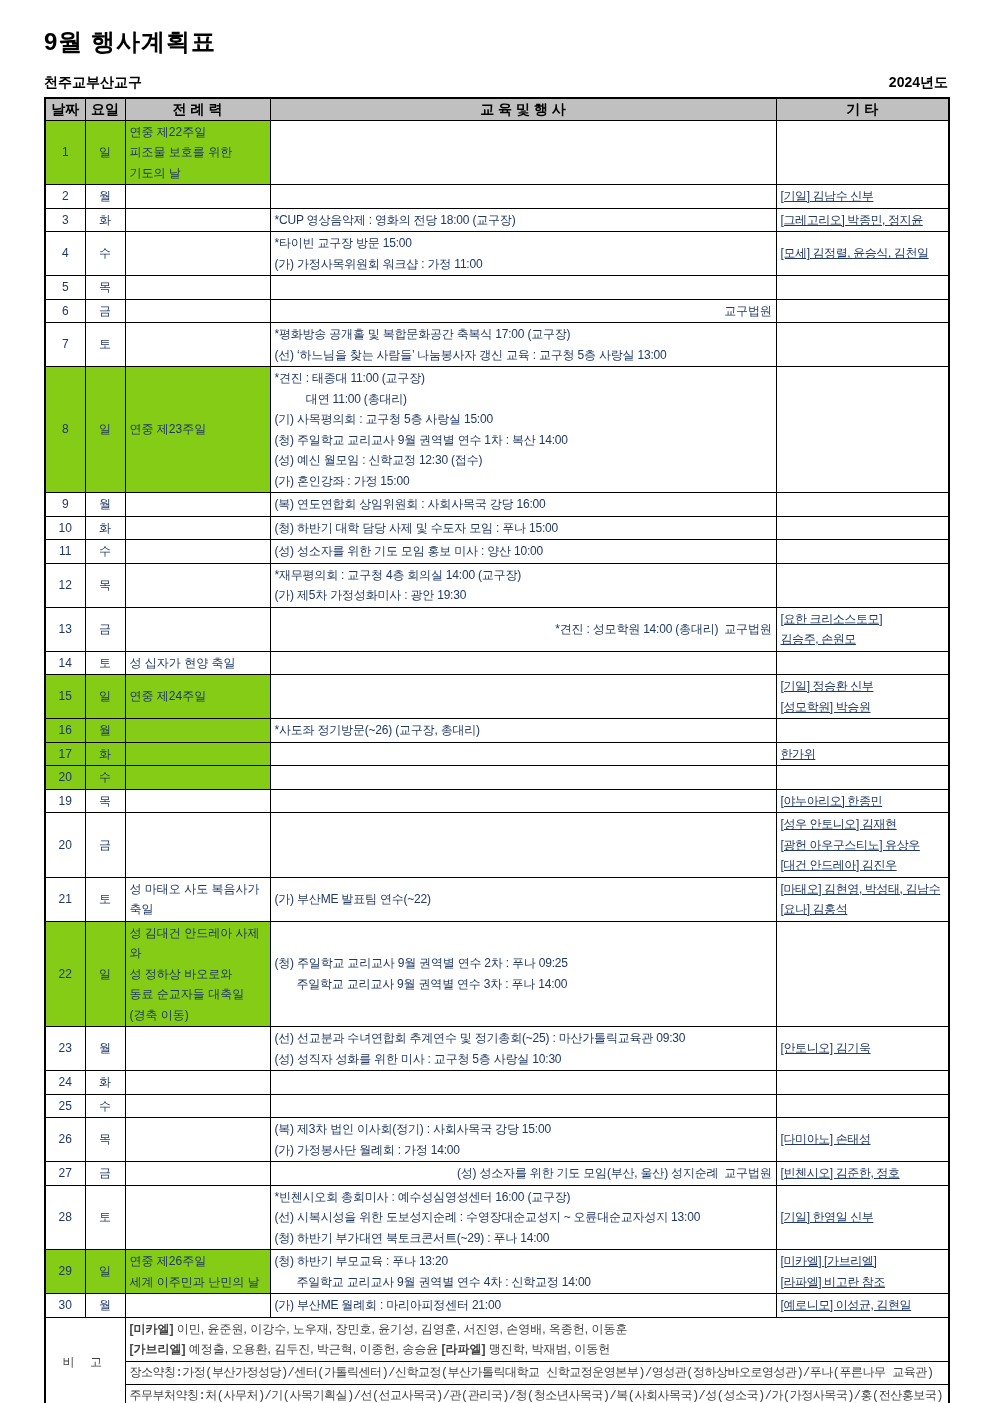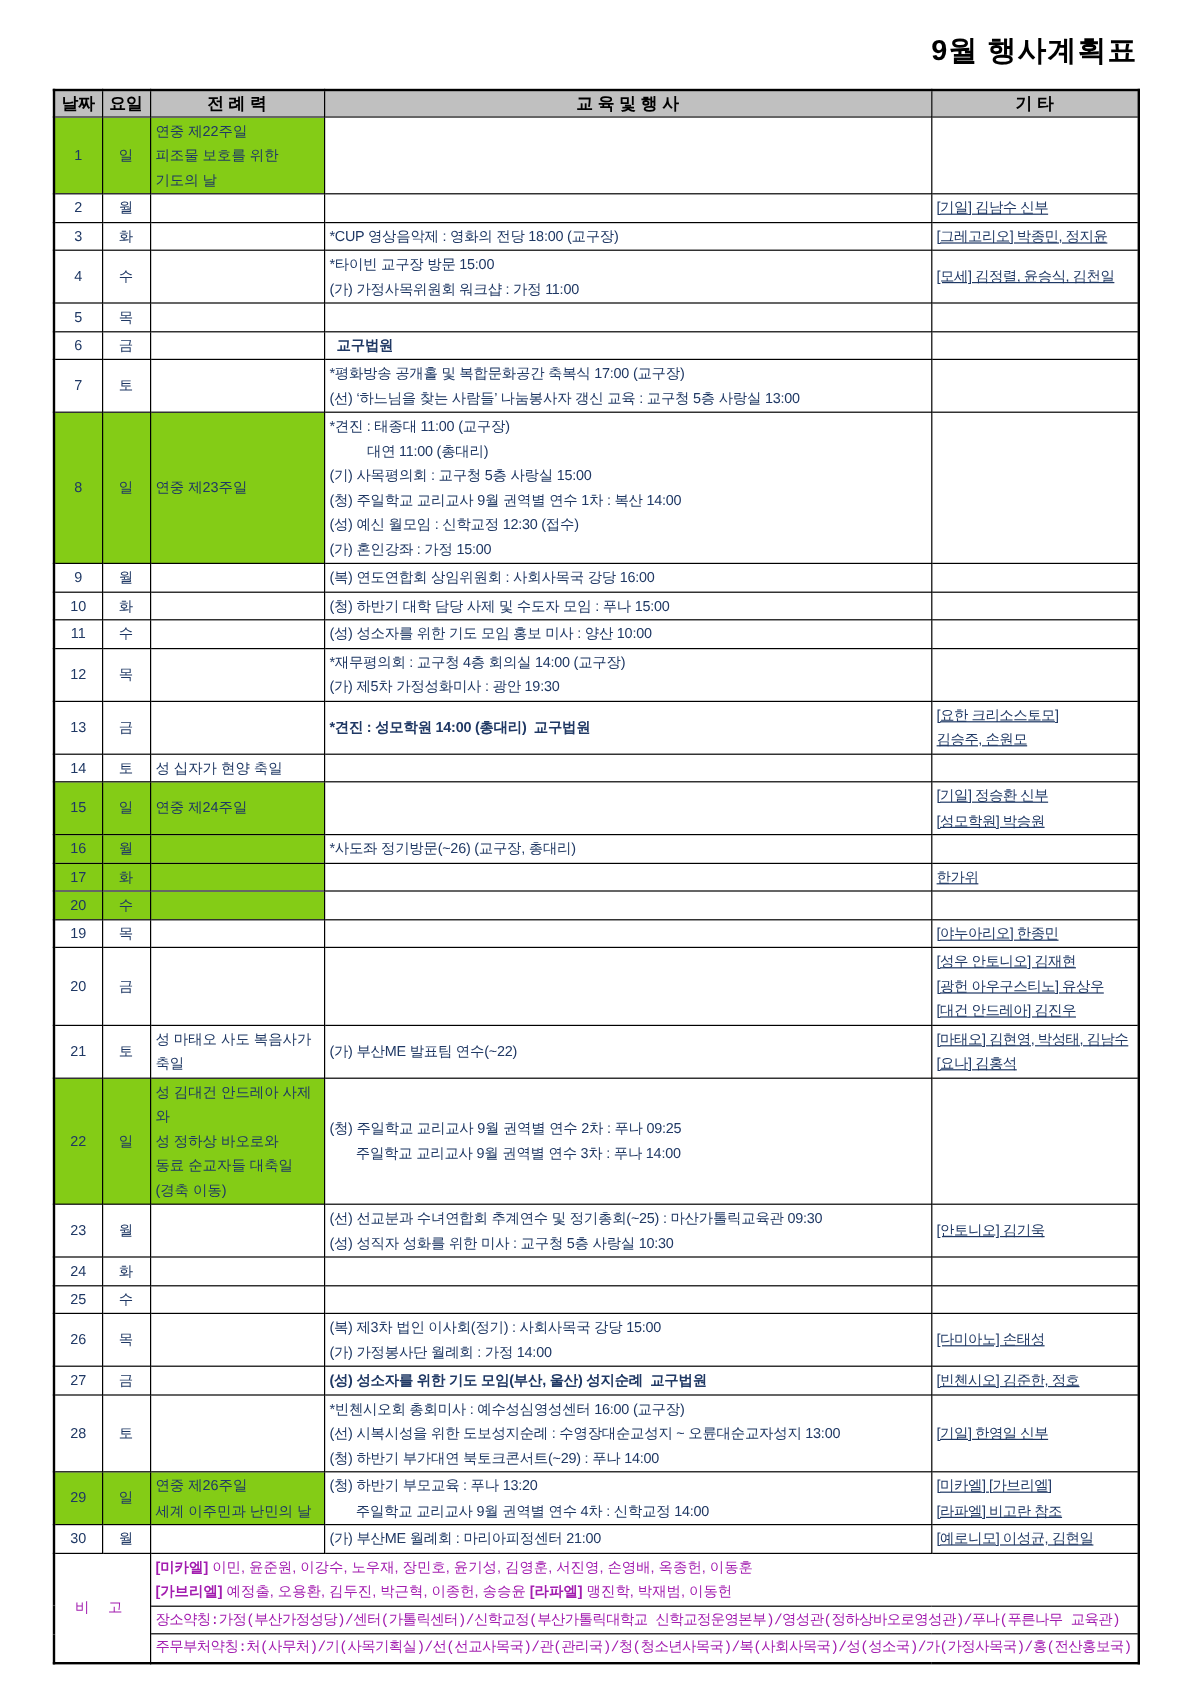"9월 행사계획표" .title { text-align: right -> left }
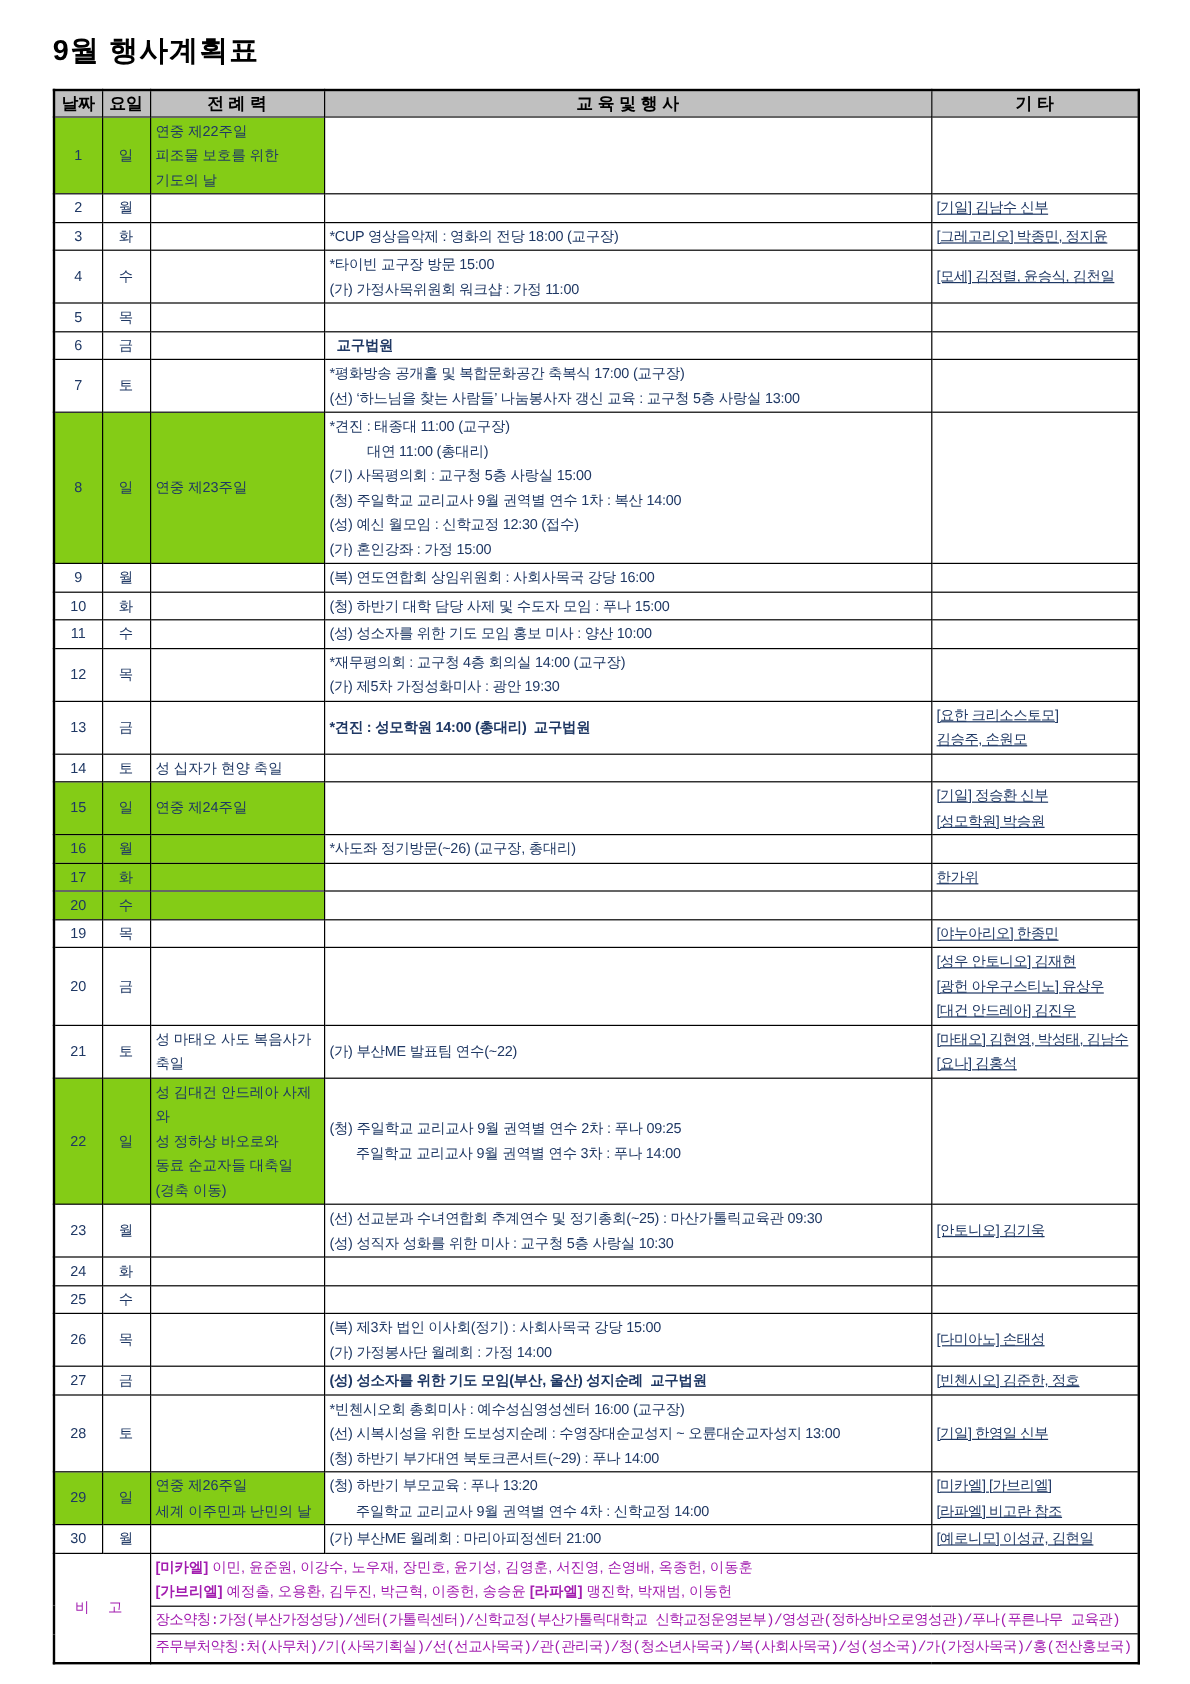"천주교부산교구" div.subhead { html: none -> <div> <span>천주교부산교구</span> <span>2024년도</span> </div> }
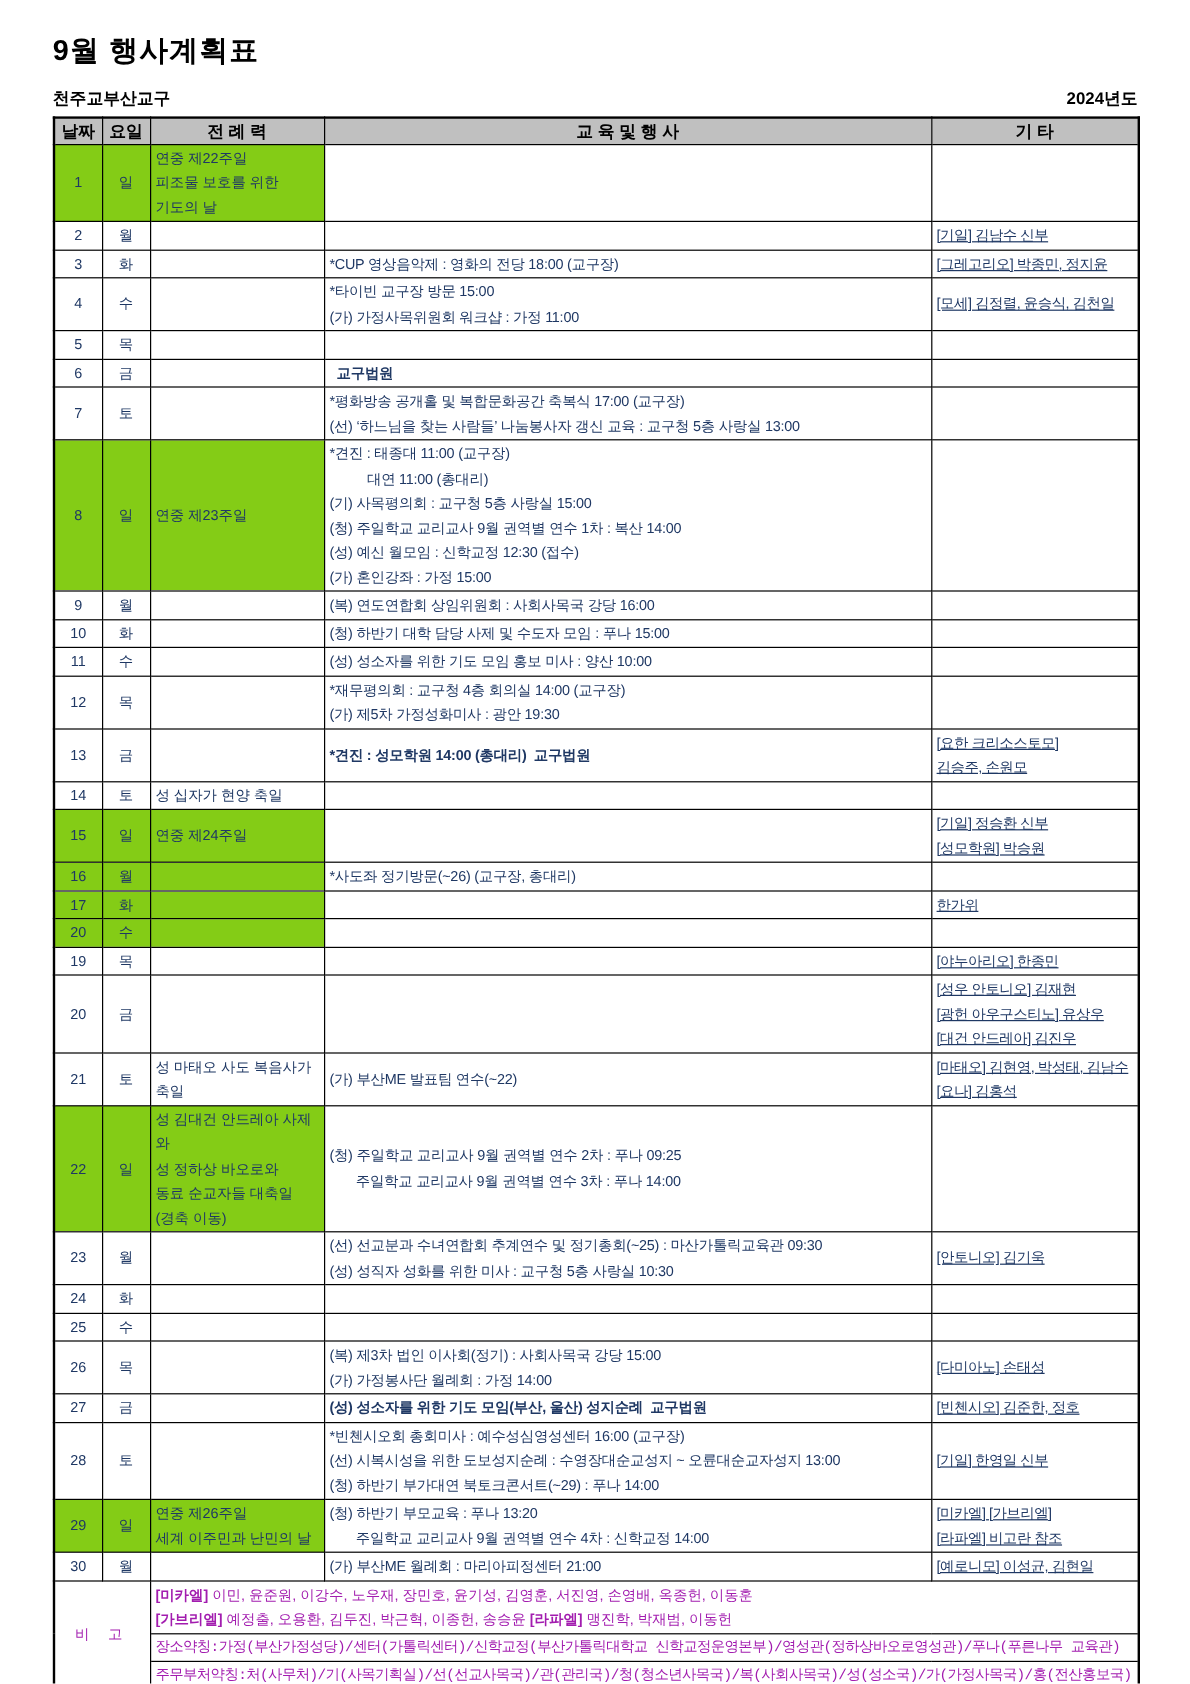"교구법원" .evflex { font-weight: bold -> none; justify-content: flex-start -> flex-end }
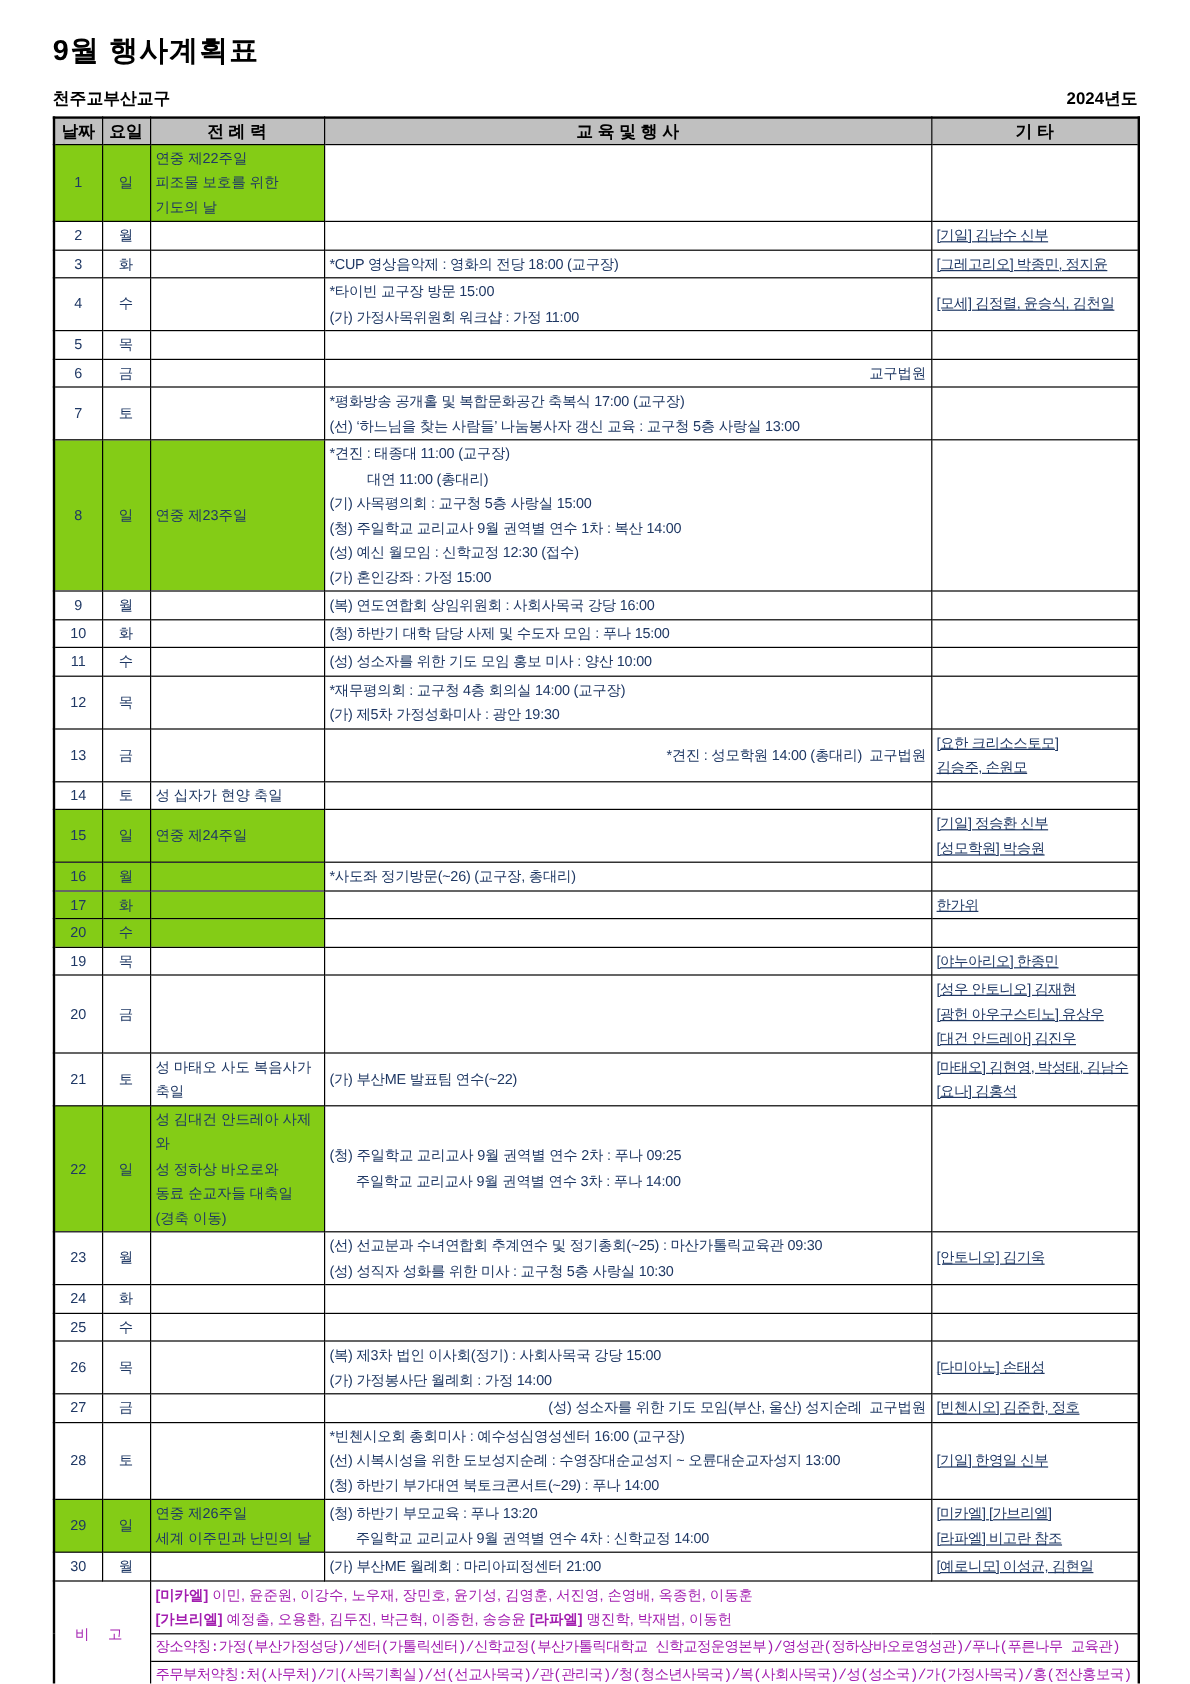"[미카엘] 이민, 윤준원, 이강수, 노우재," tr.note-row td { color: #a21caf -> #404040 }
